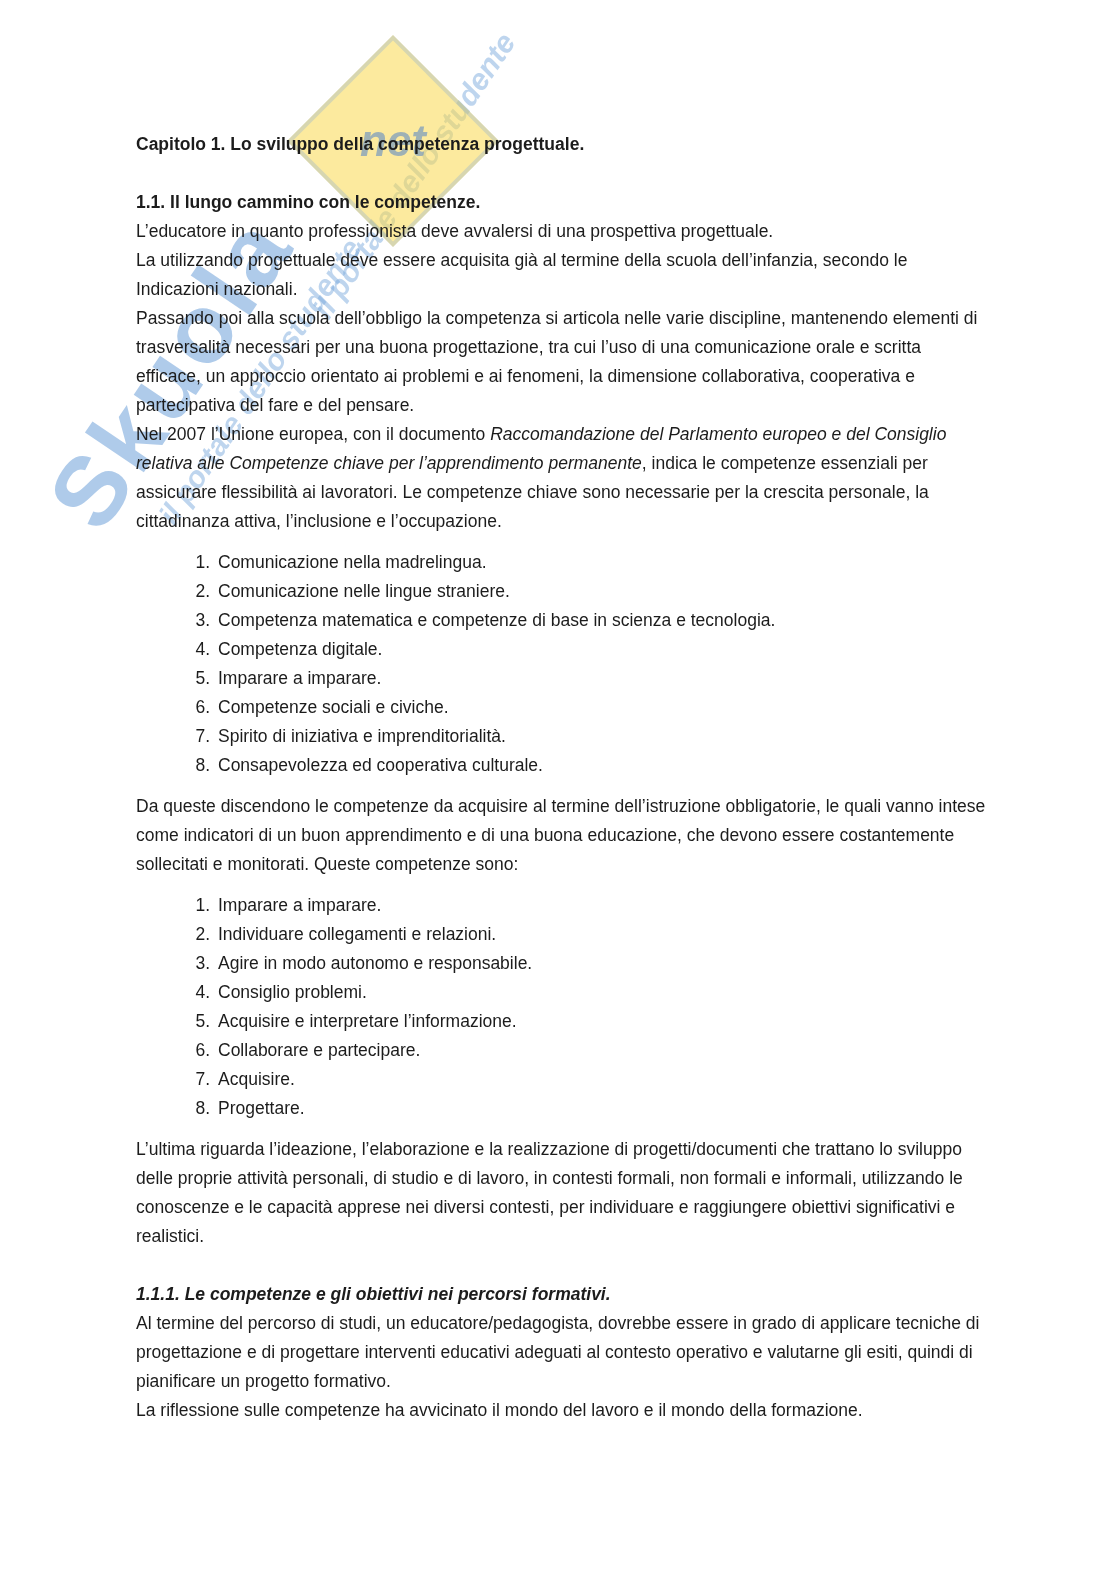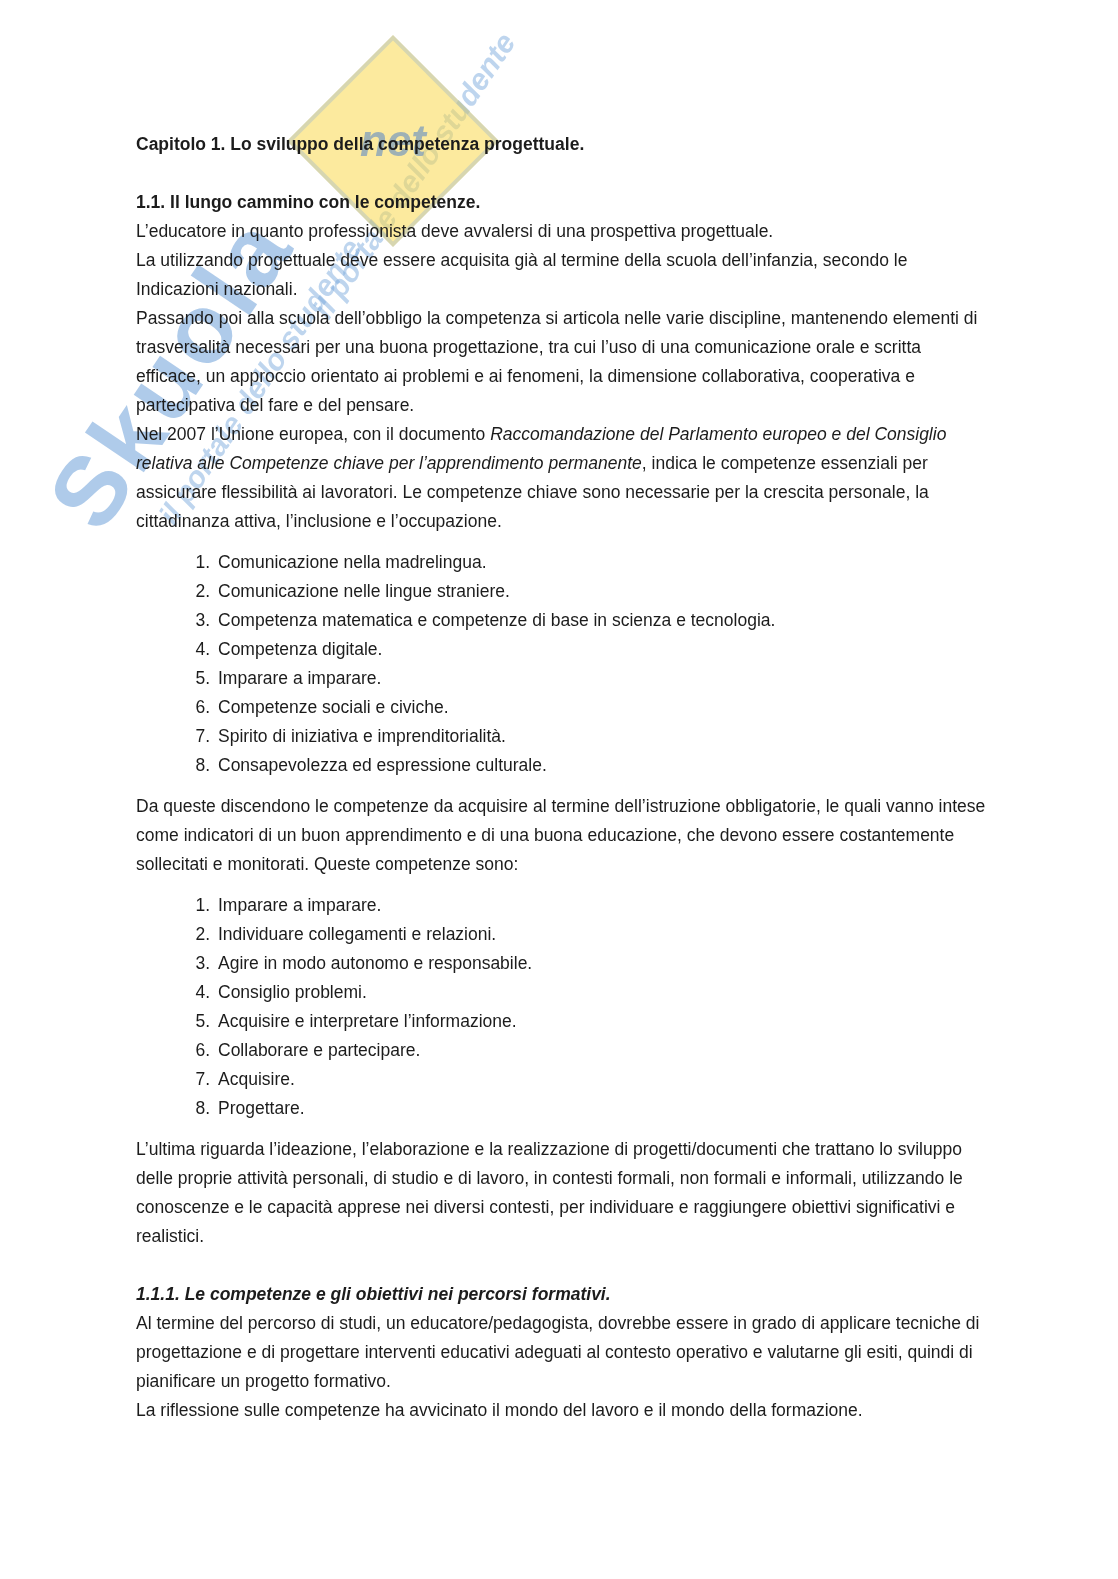"Consapevolezza ed espressione culturale." li { text: espressione -> cooperativa }
